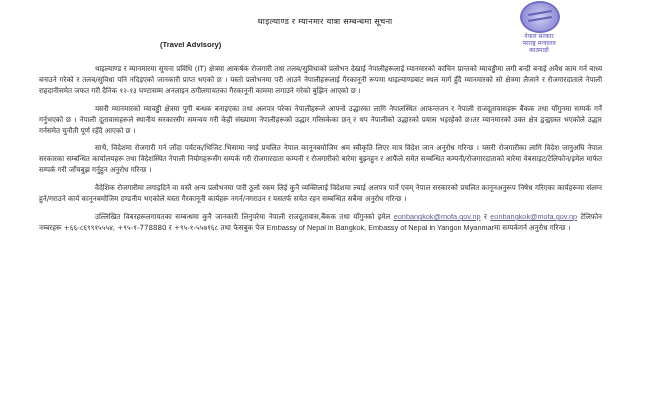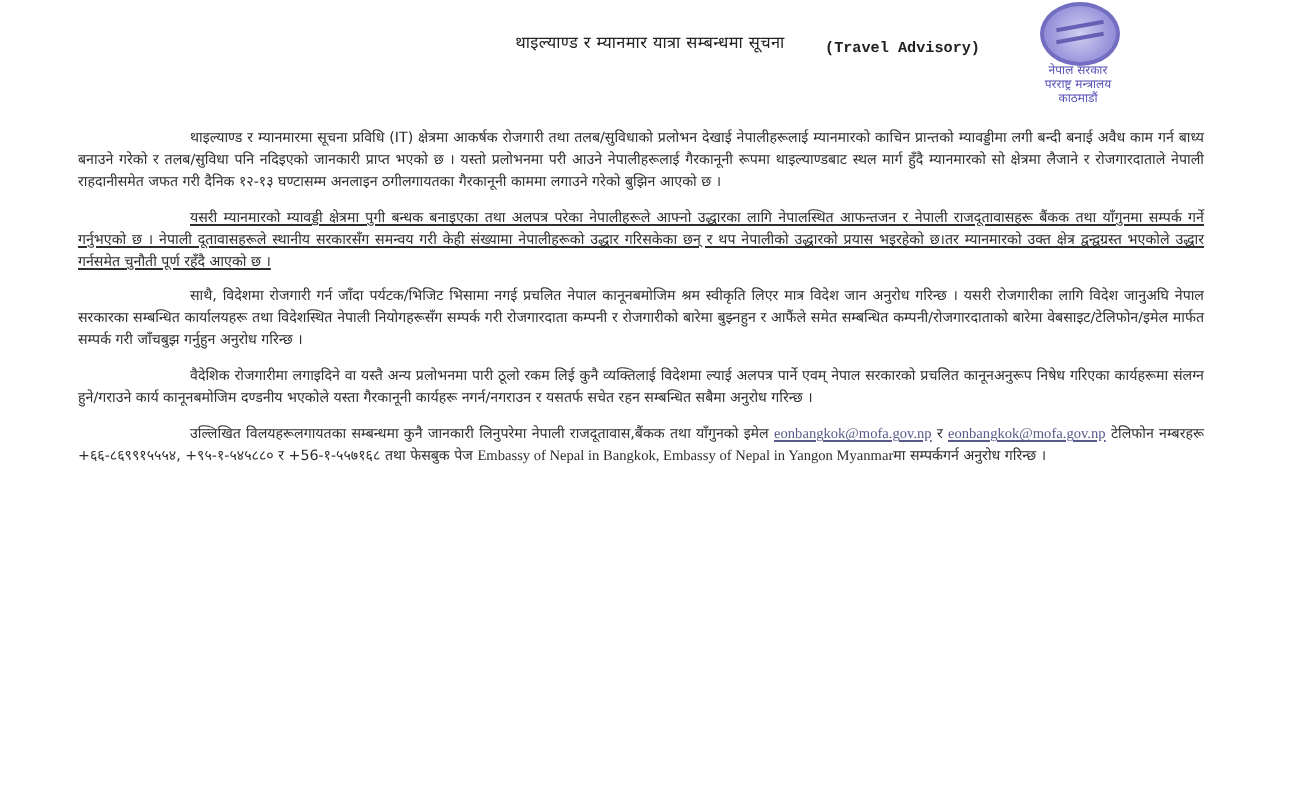"(Travel Advisory)" .subtitle { font-family: Liberation Mono, monospace -> Liberation Sans, sans-serif; text-align: right -> left; top: 21px -> 40px }
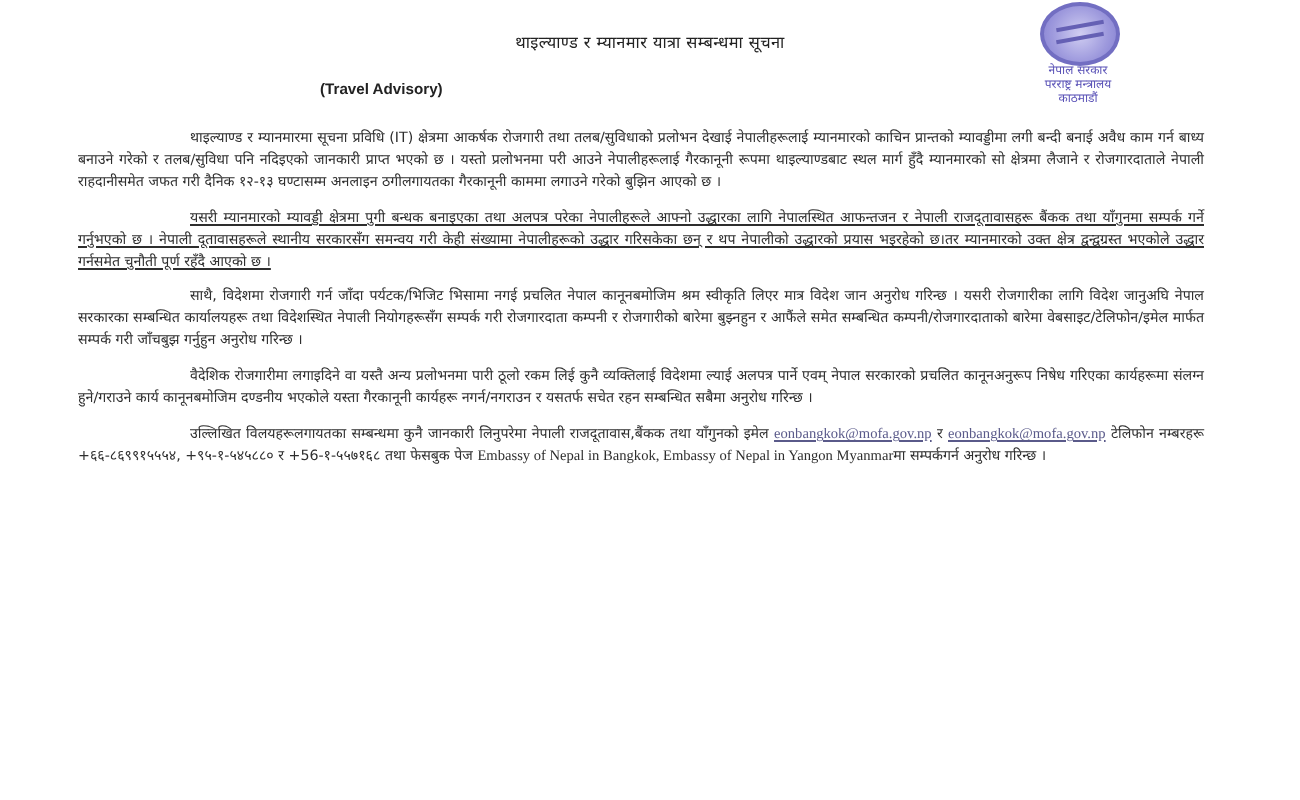"यसरी म्यानमारको म्यावड्डी क्षेत्रमा पुगी" .para.p2 { text-decoration: underline -> none }
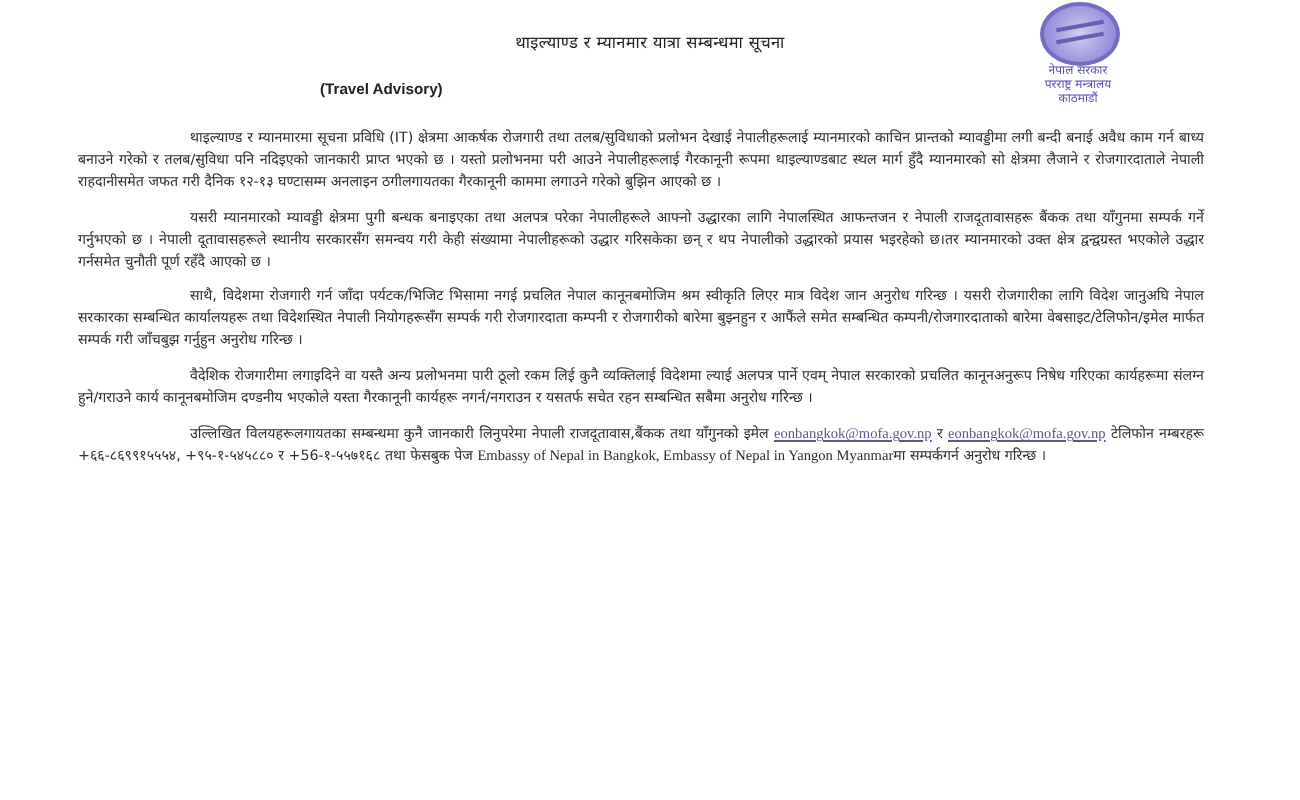"उल्लिखित विलयहरूलगायतका सम्बन्धमा कुनै" span { text: विलयहरूलगायतका -> विबरहरूलगायतका }
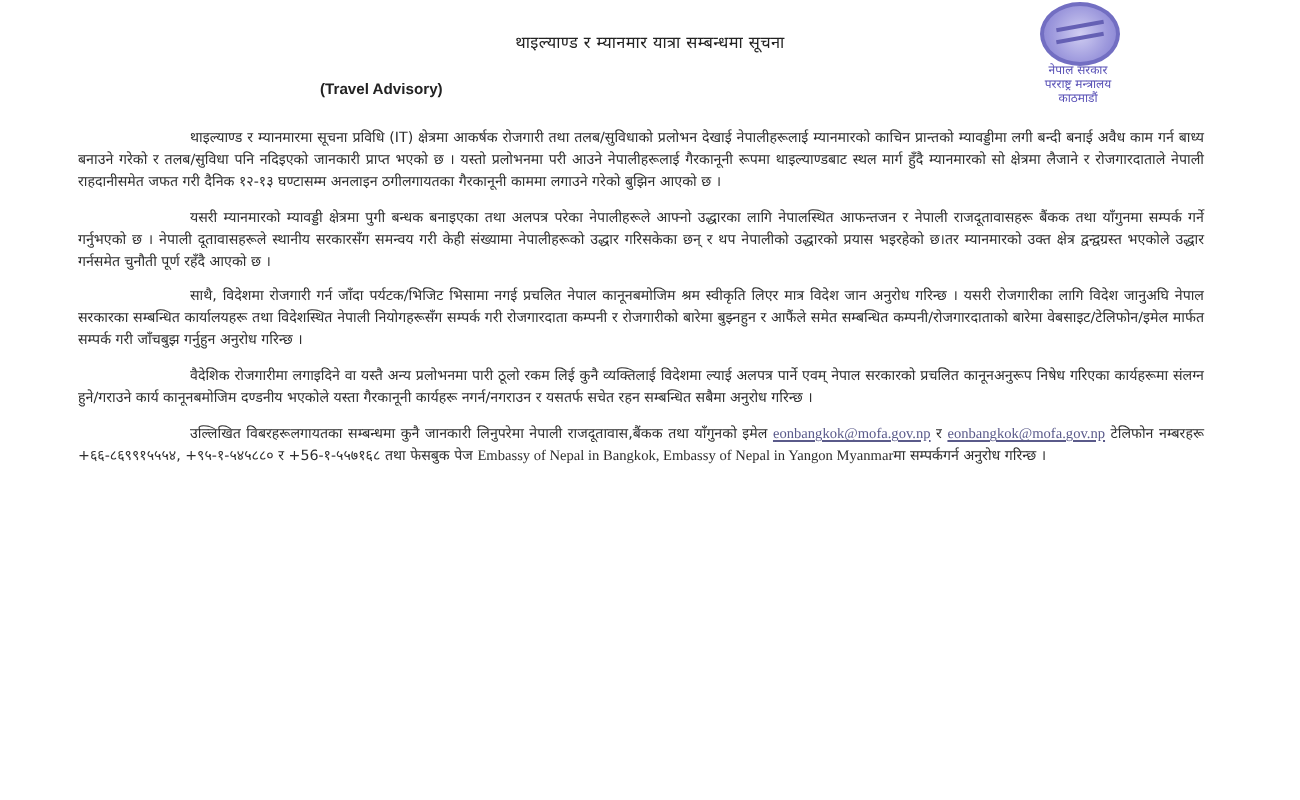"eonbangkok@mofa.gov.np" .latin { font-family: Liberation Serif, serif -> Liberation Sans, sans-serif }
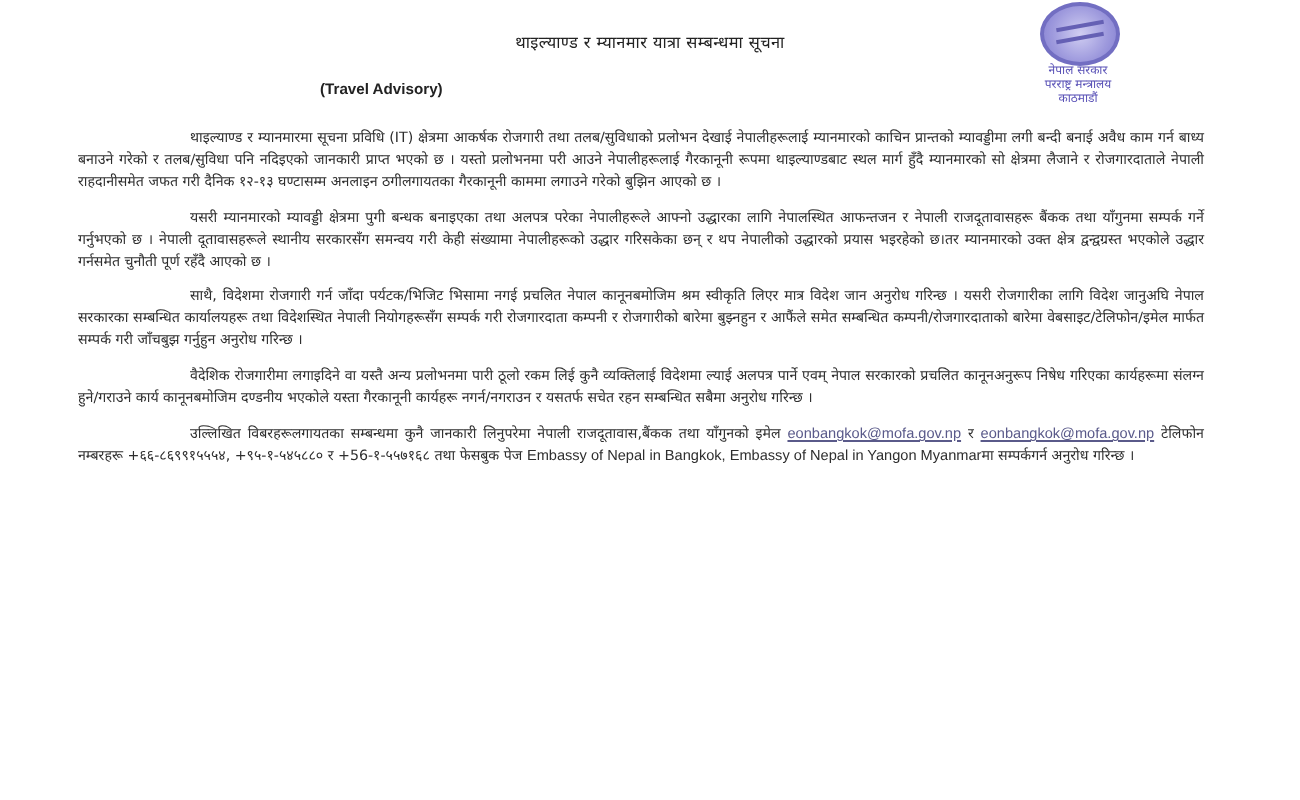"+६६-८६९९१५५५४, +९५-१-५४५८८० र" span { text: +९५-१-५४५८८० र +56-१-५५७१६८ -> +९५-१-778880 र +९५-१-५५७१६८ }
